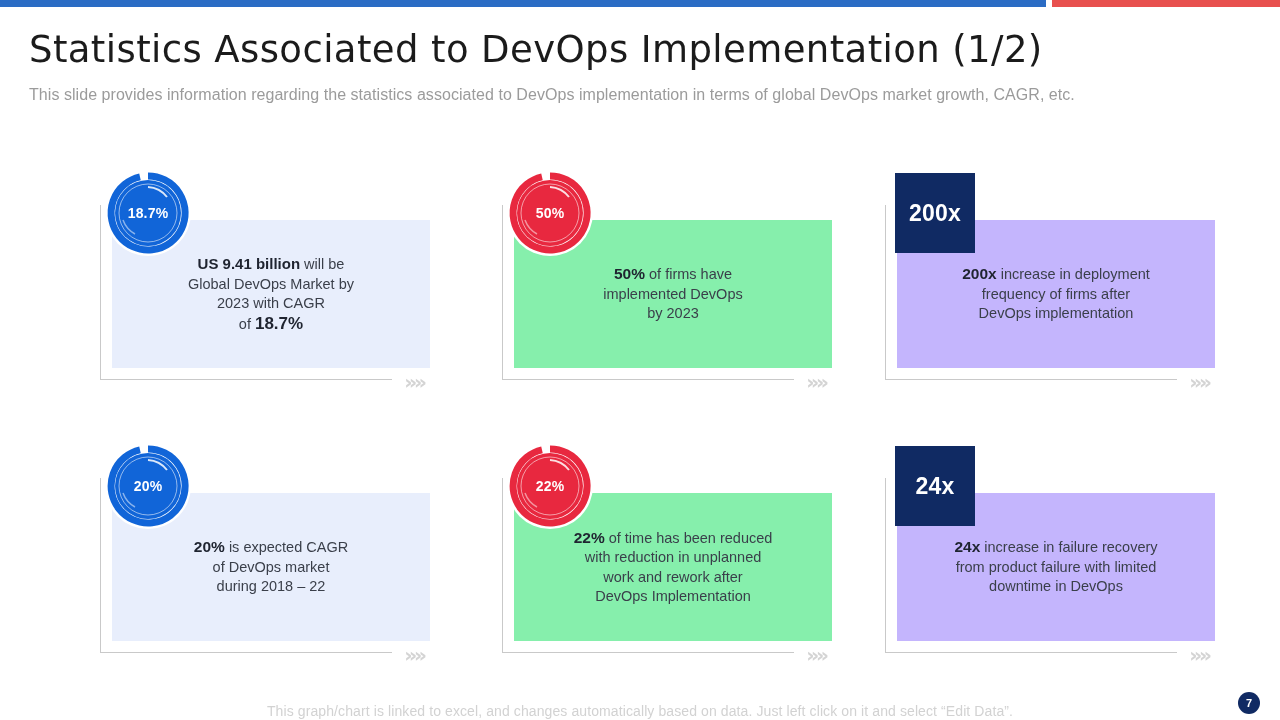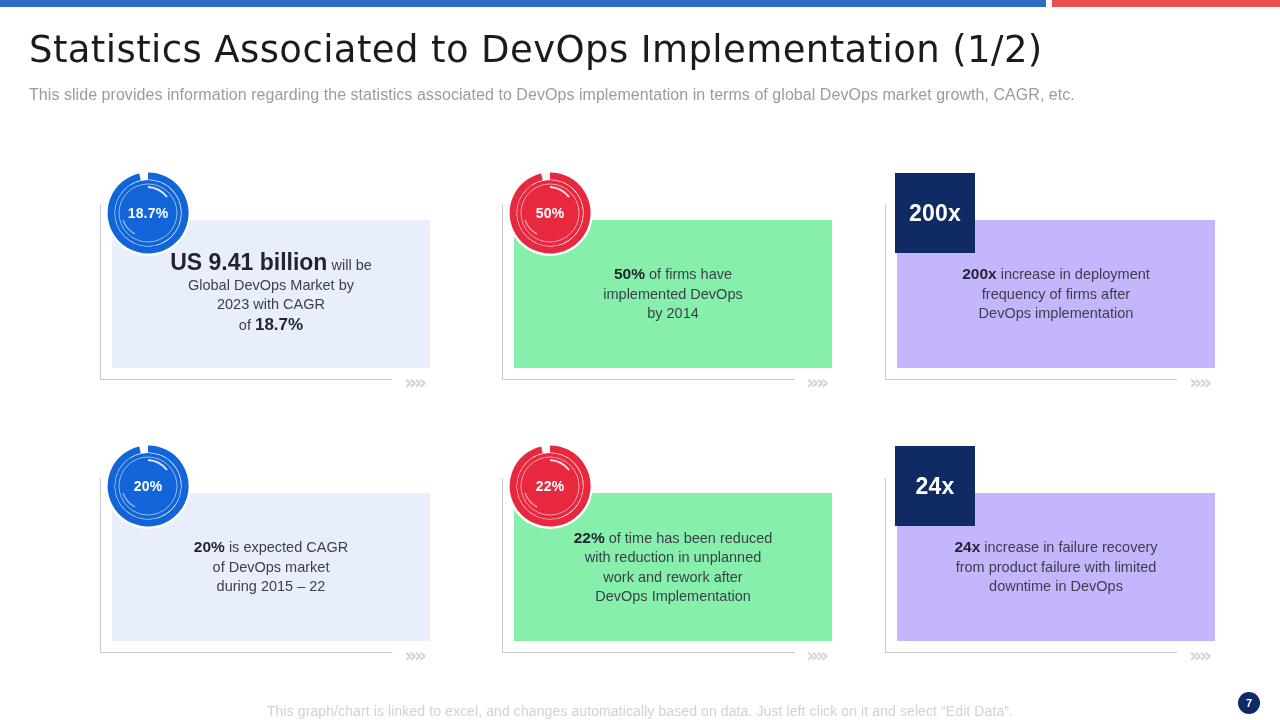"US 9.41 billion" .card-1 .panel-text b.big { font-size: 23px -> 15px }
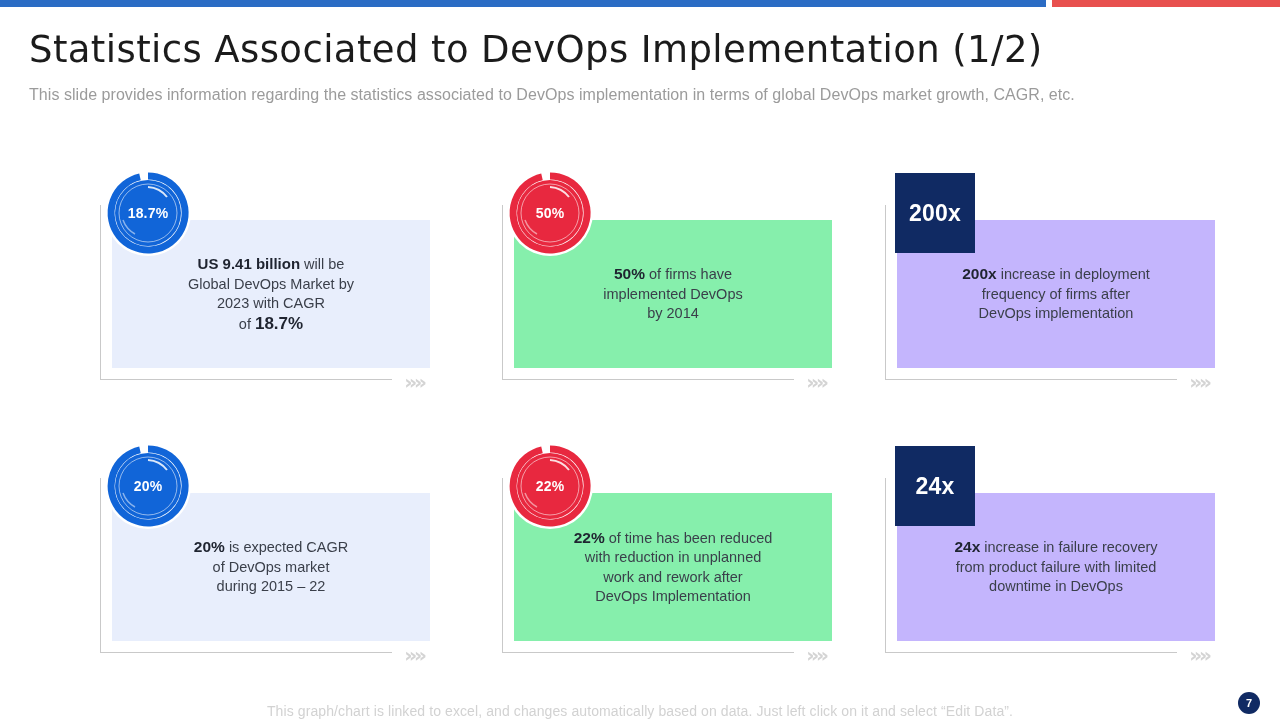"by 2014" div { text: 2014 -> 2023 }
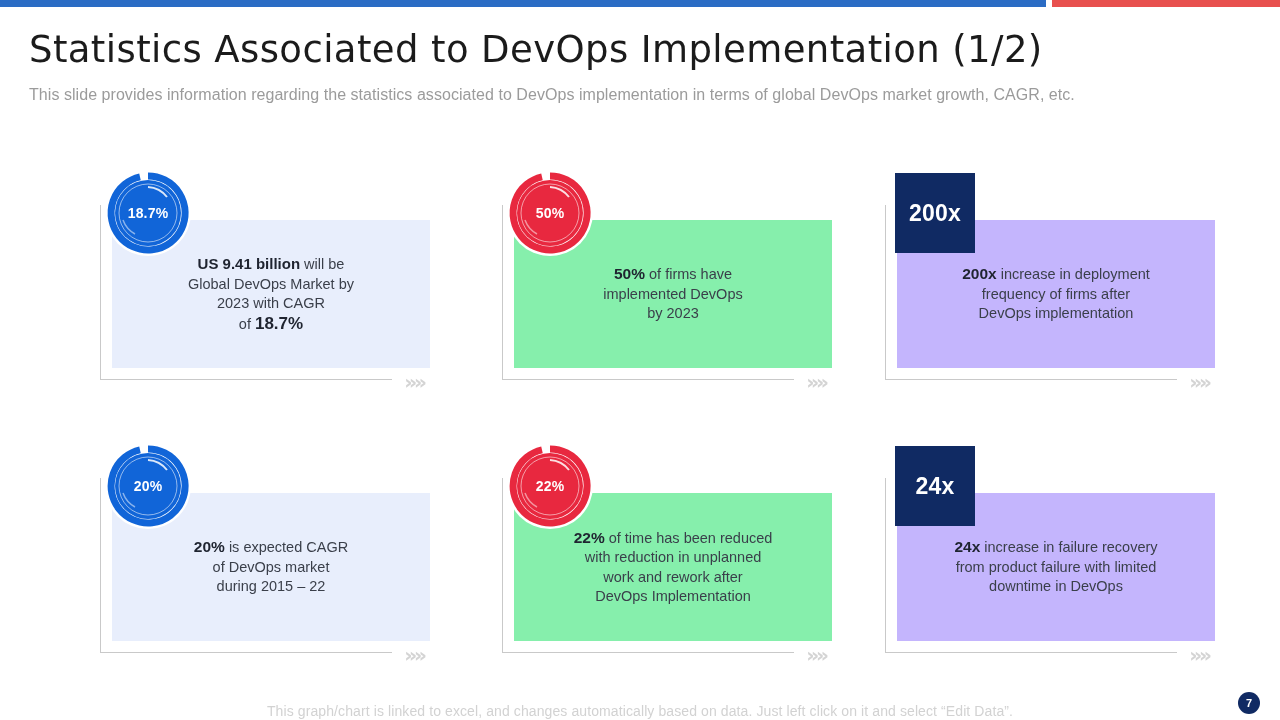"during 2015 – 22" div { text: 2015 -> 2018 }
